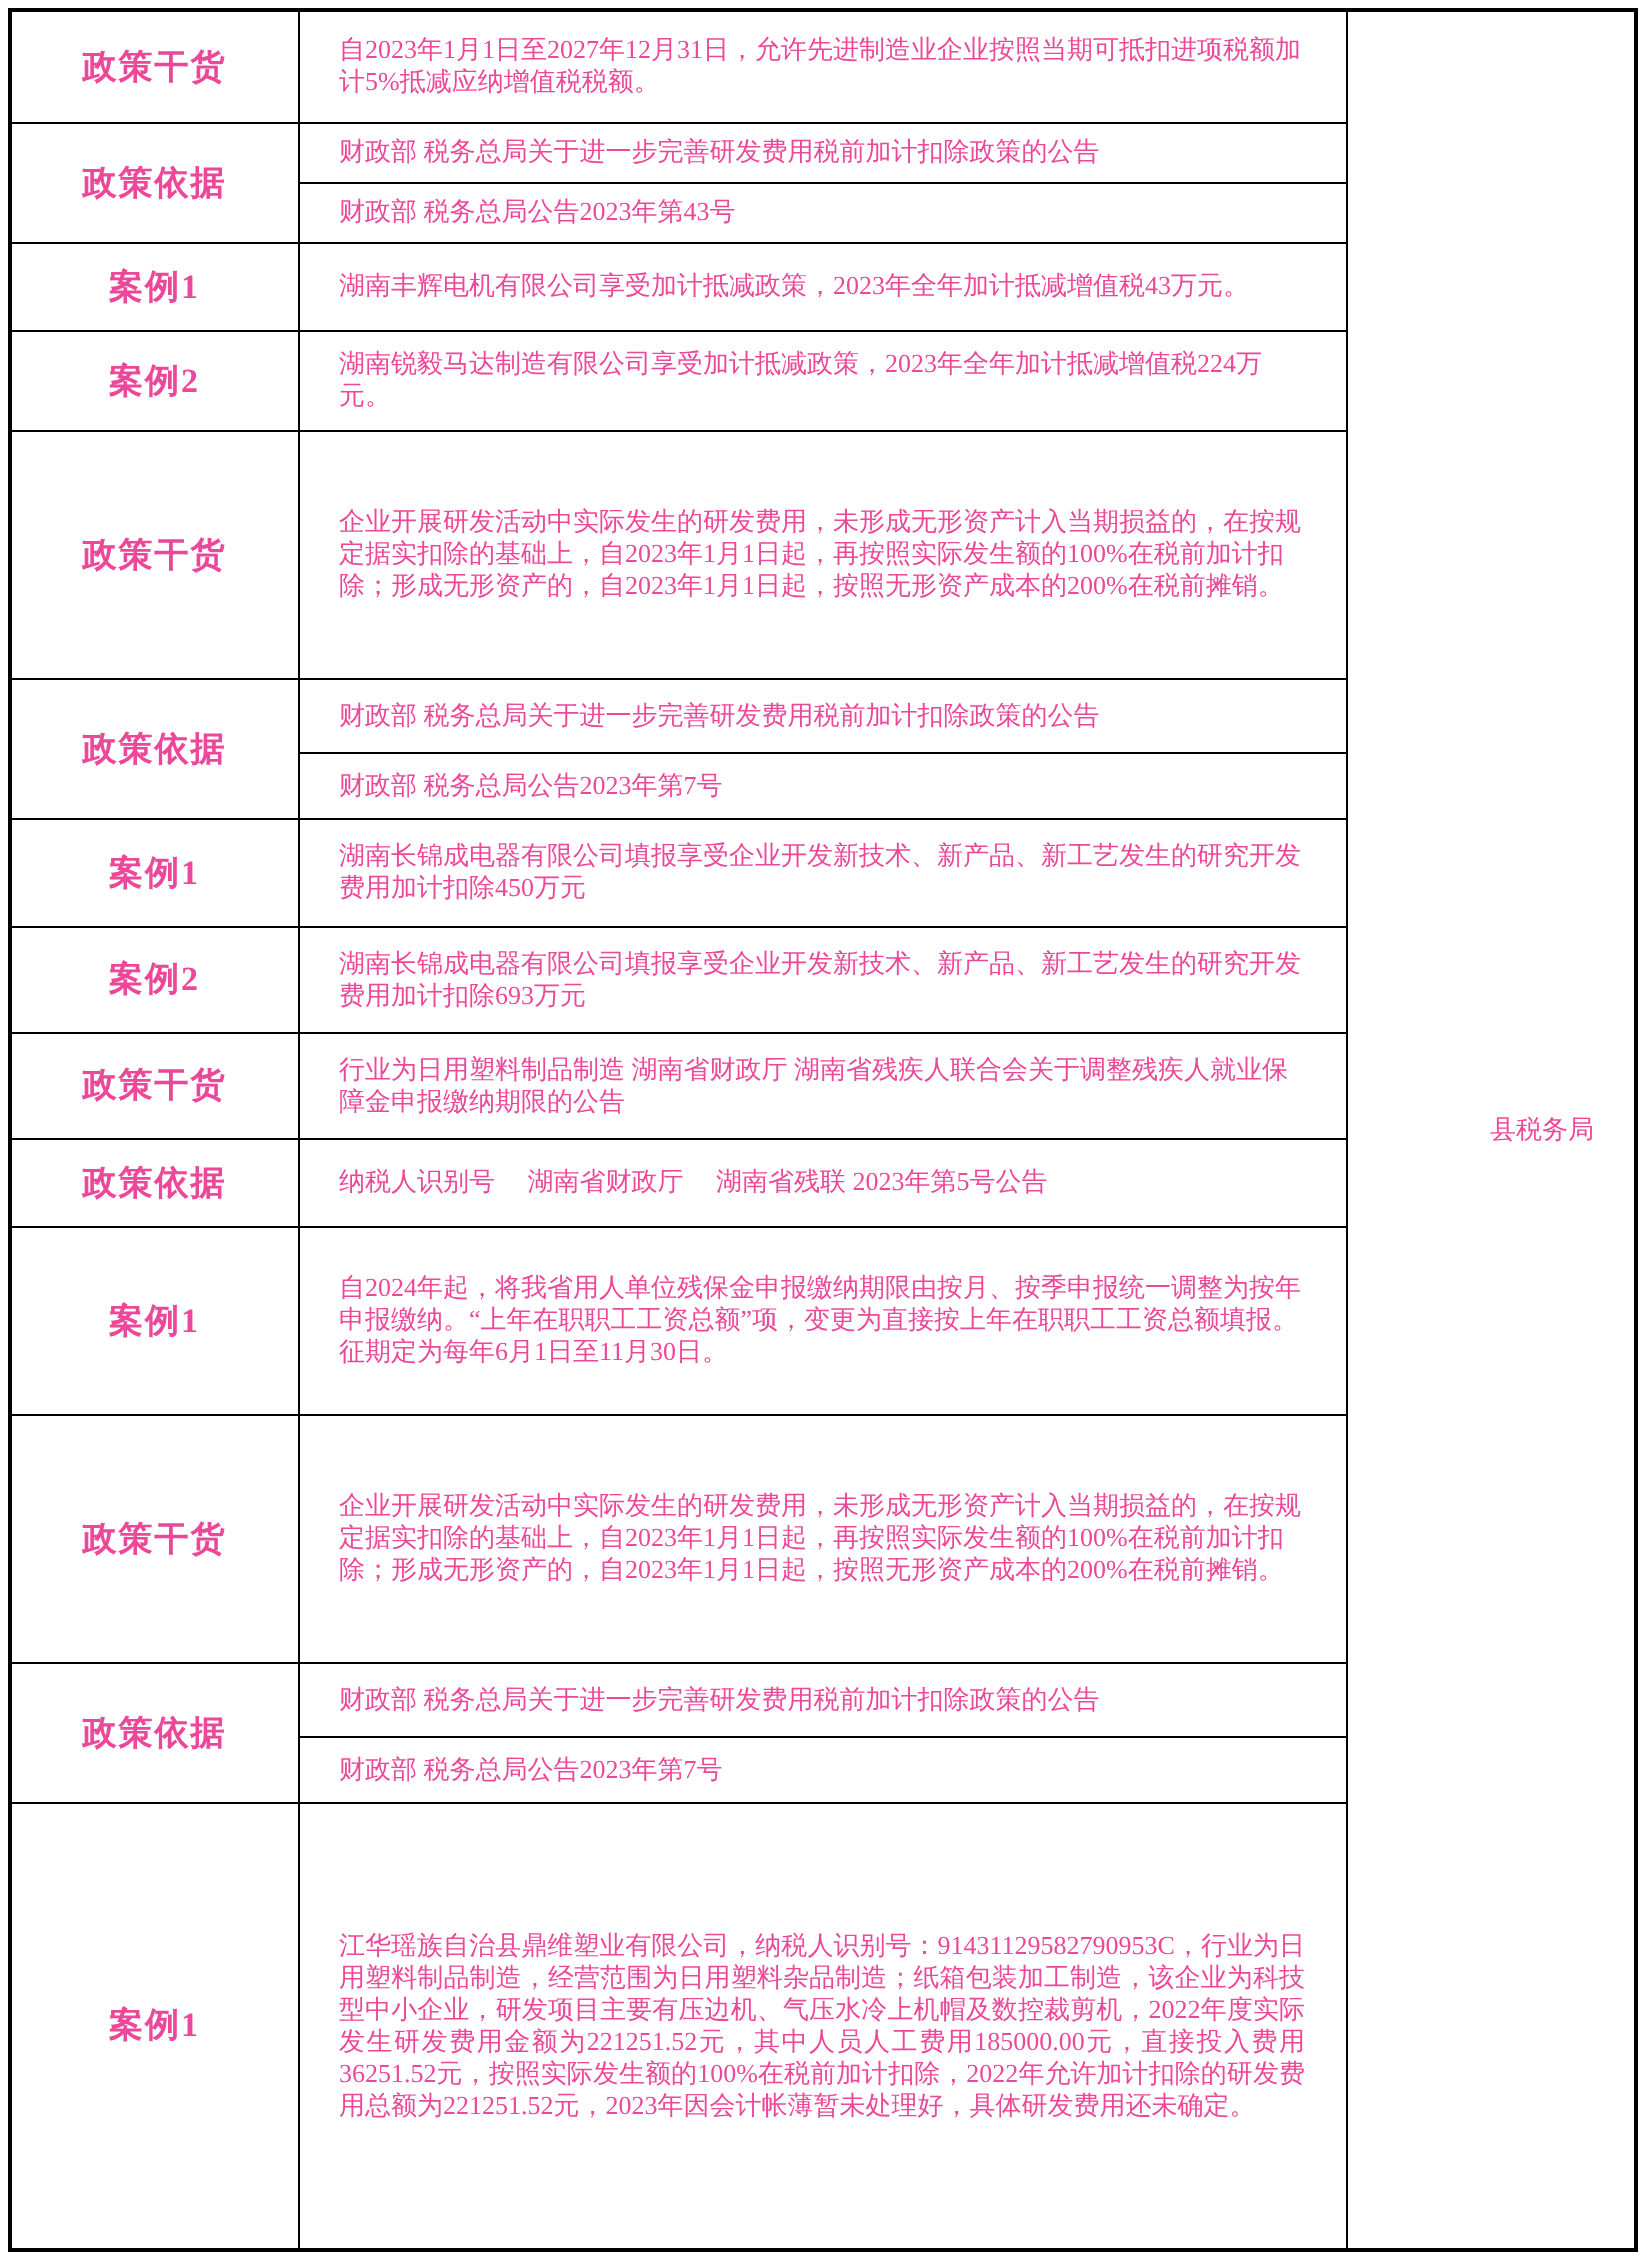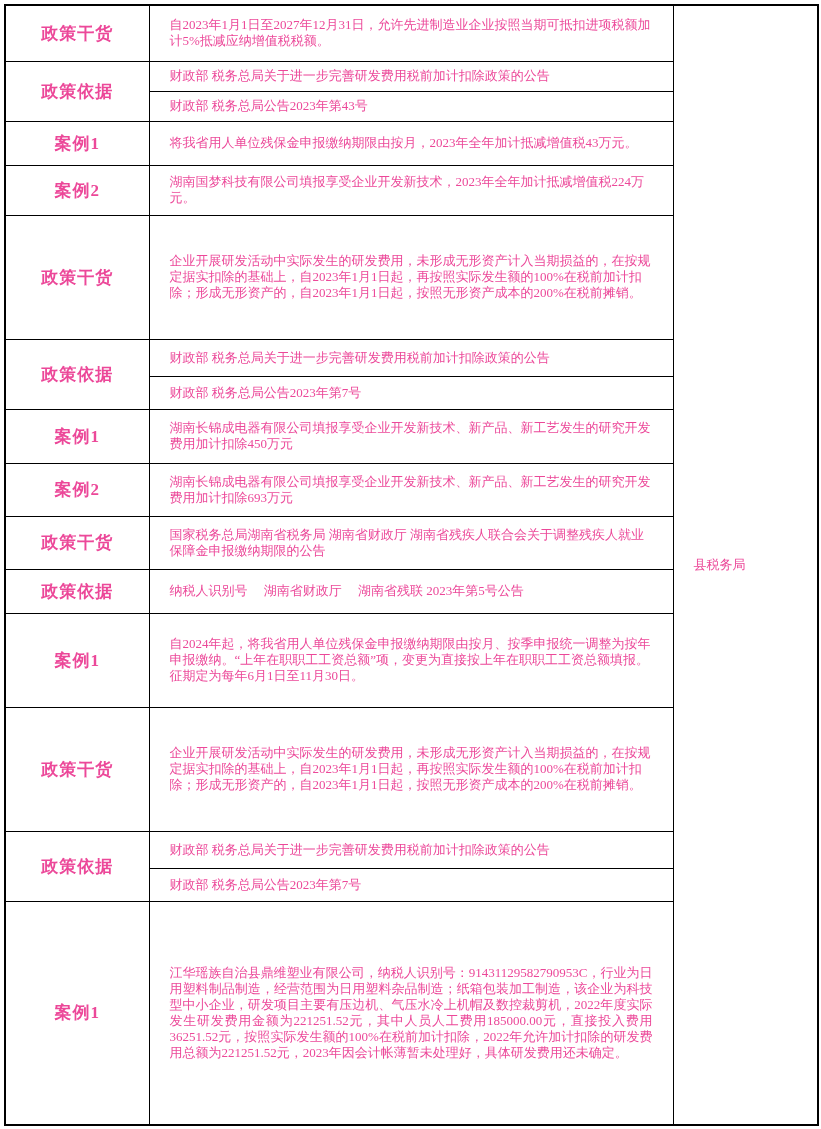"将我省用人单位残保金申报缴纳期限由按月，2023年全年加计抵减增值税43万元。" td.content { text: 将我省用人单位残保金申报缴纳期限由按月 -> 湖南丰辉电机有限公司享受加计抵减政策 }
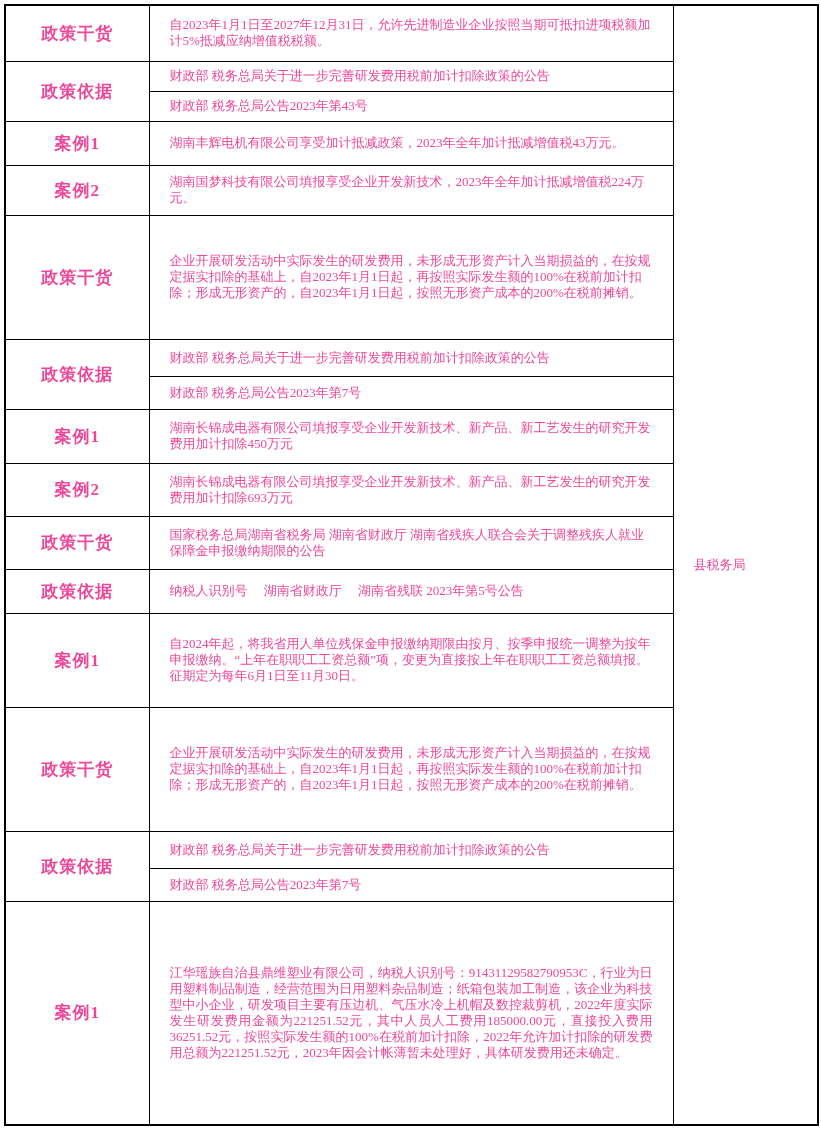"湖南国梦科技有限公司填报享受企业开发新技术，2023年全年加计抵减增值税224万" td.content { text: 国梦科技有限公司填报享受企业开发新技术 -> 锐毅马达制造有限公司享受加计抵减政策 }
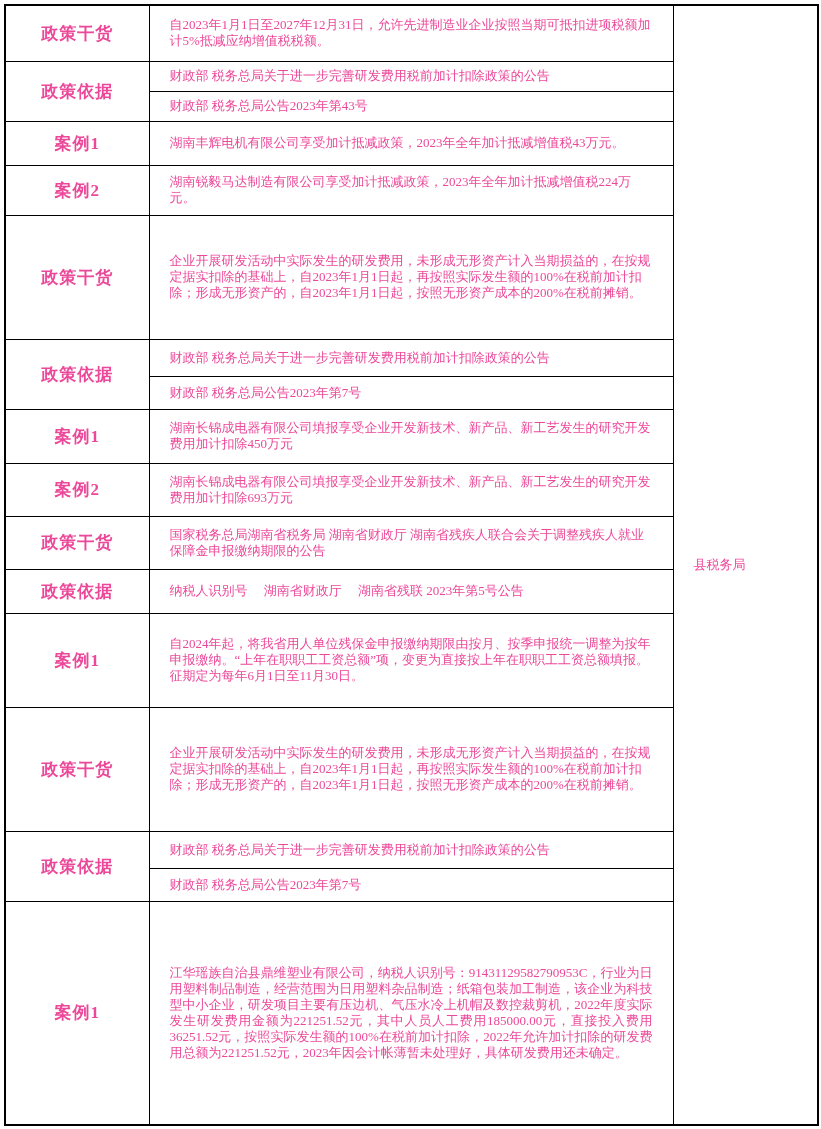"国家税务总局湖南省税务局 湖南省财政厅" td.content { text: 国家税务总局湖南省税务局 -> 行业为日用塑料制品制造 }
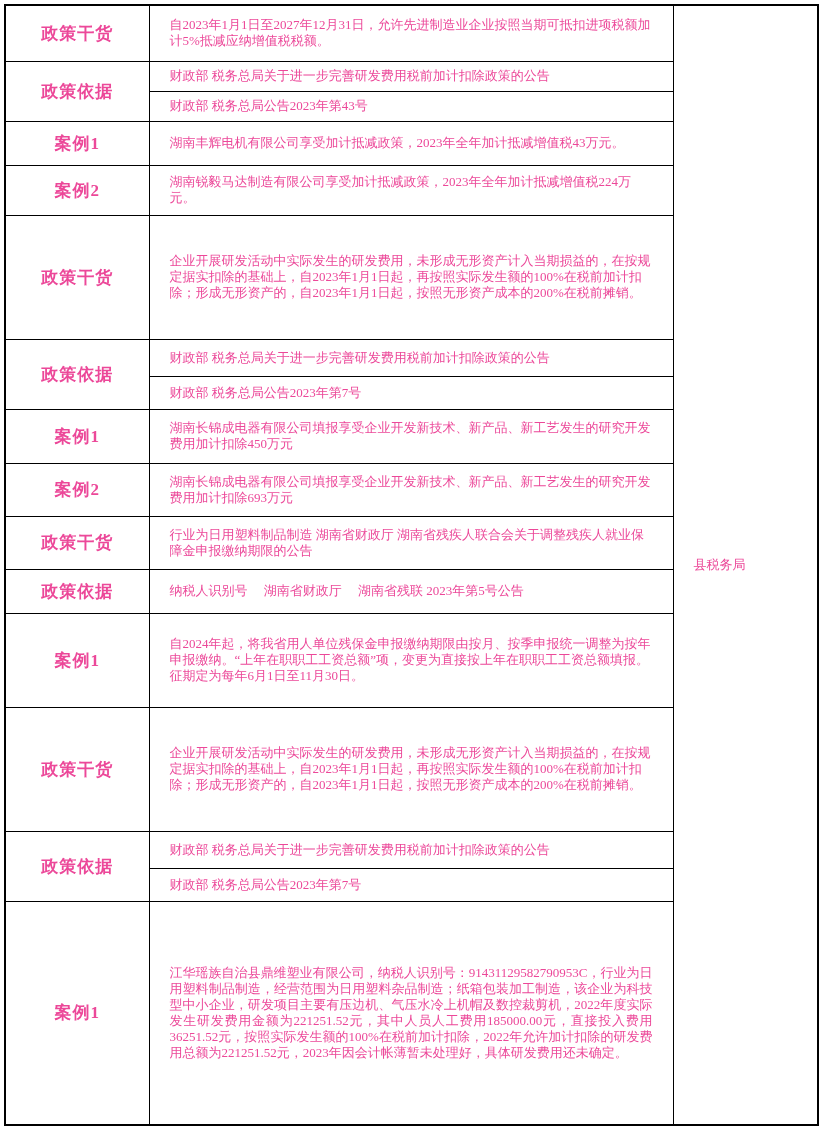"县税务局" td.side { text-align: left -> right }
